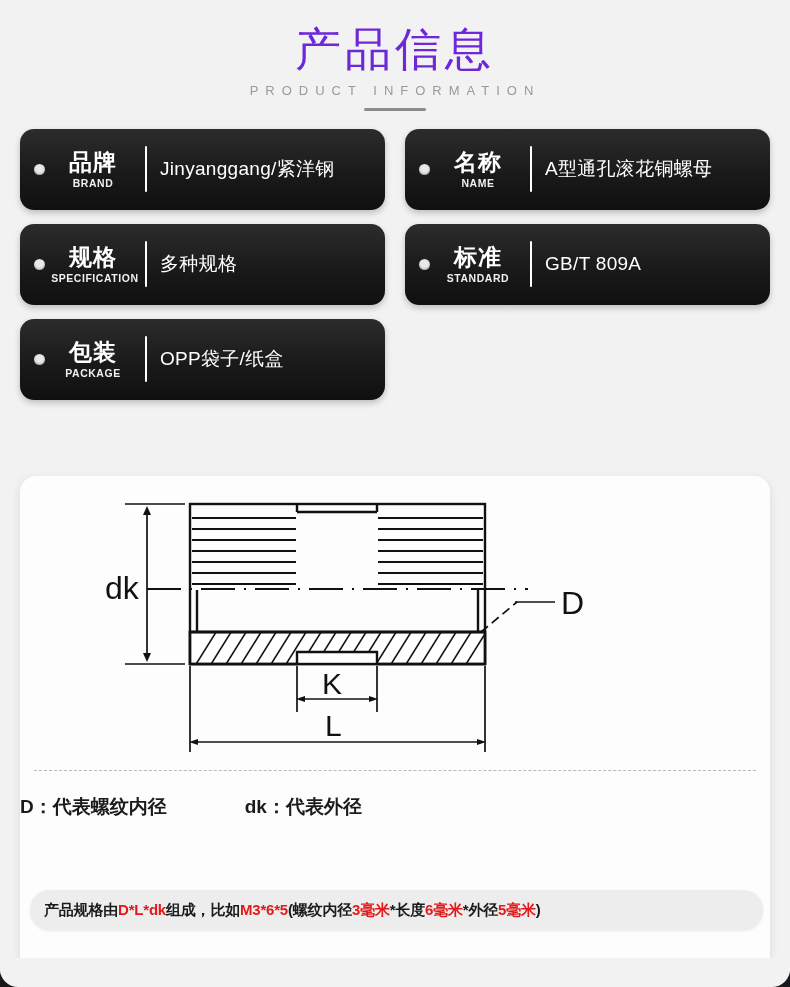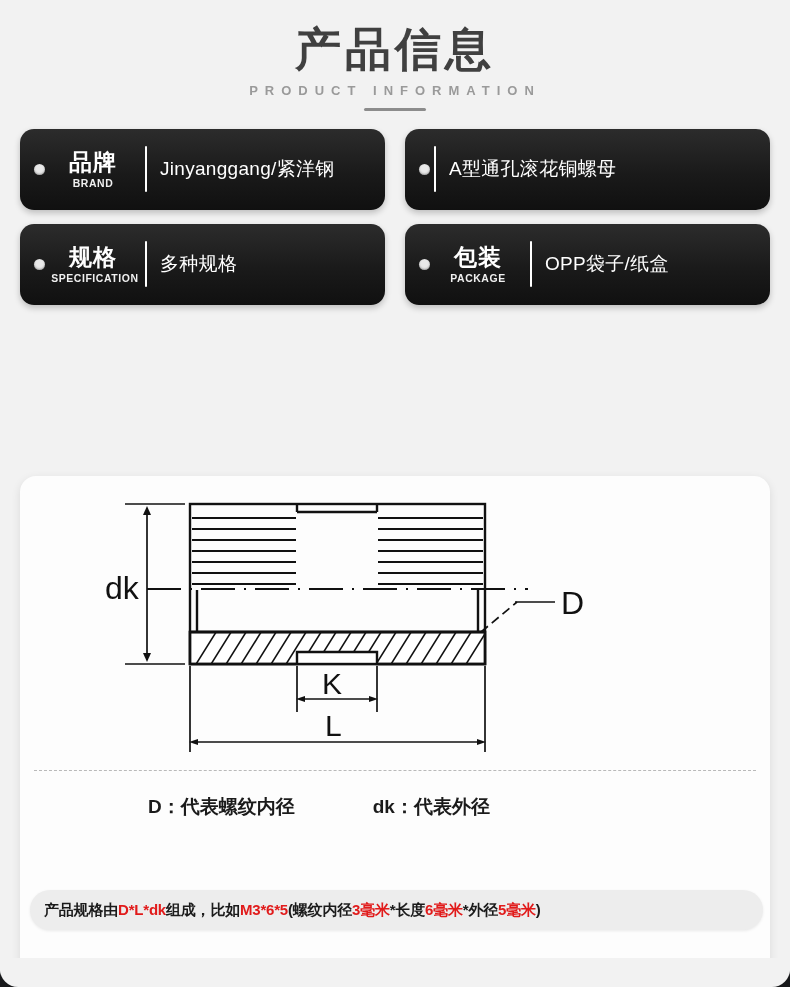"产品信息" .header-title { color: #404040 -> #6d28d9; font-weight: bold -> normal }
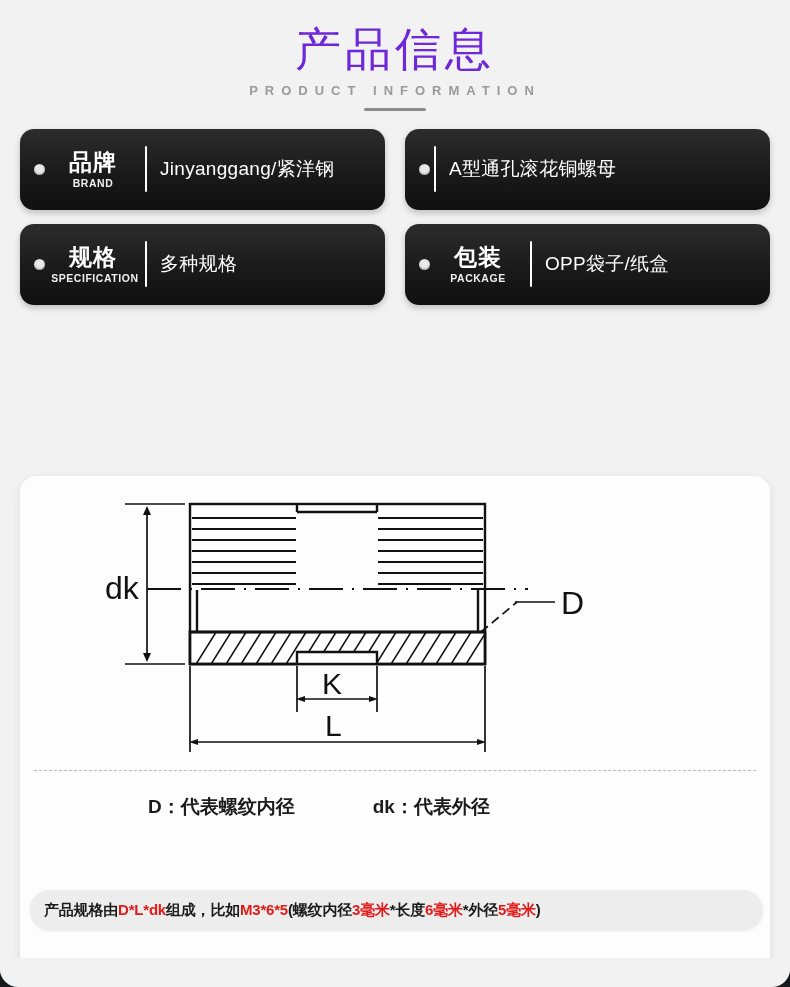"PRODUCT INFORMATION" .header-sub { font-weight: bold -> normal }
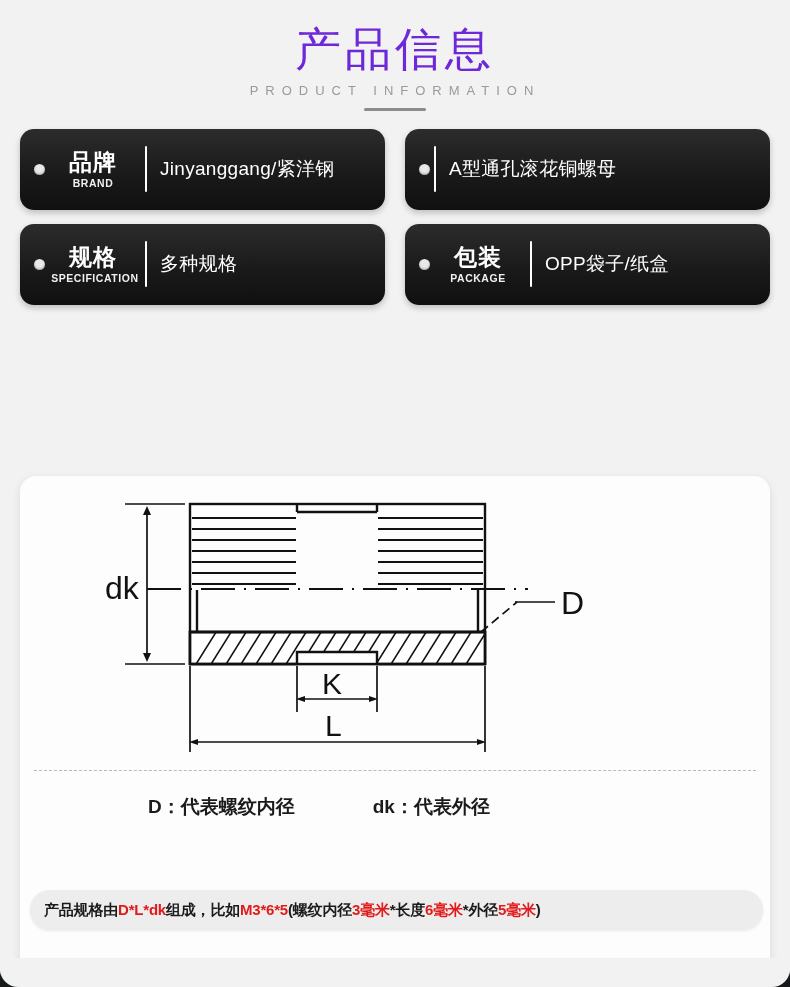"名称" div.card-label { html: none -> <div> <div>名称</div> <div>NAME</div> </div> }
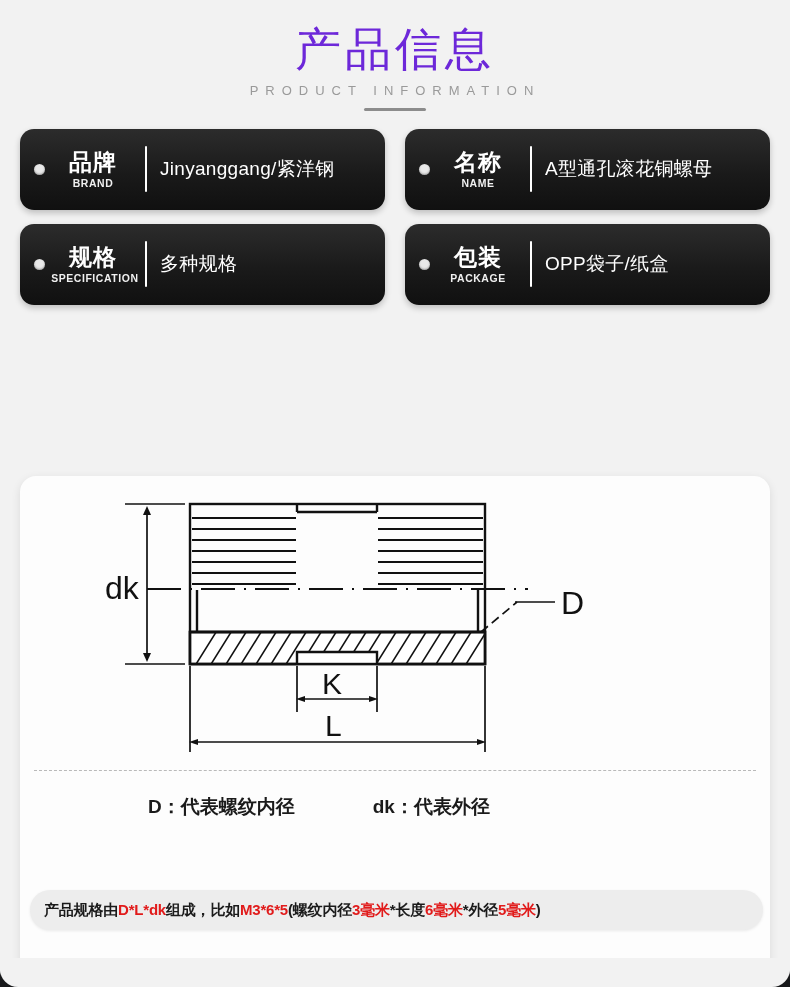"标准" div.card { html: none -> <div> <span></span> <div> <div>标准</div> <div>STANDARD</div> </div> <span></span> <div>GB/T 809A</div> </div> }
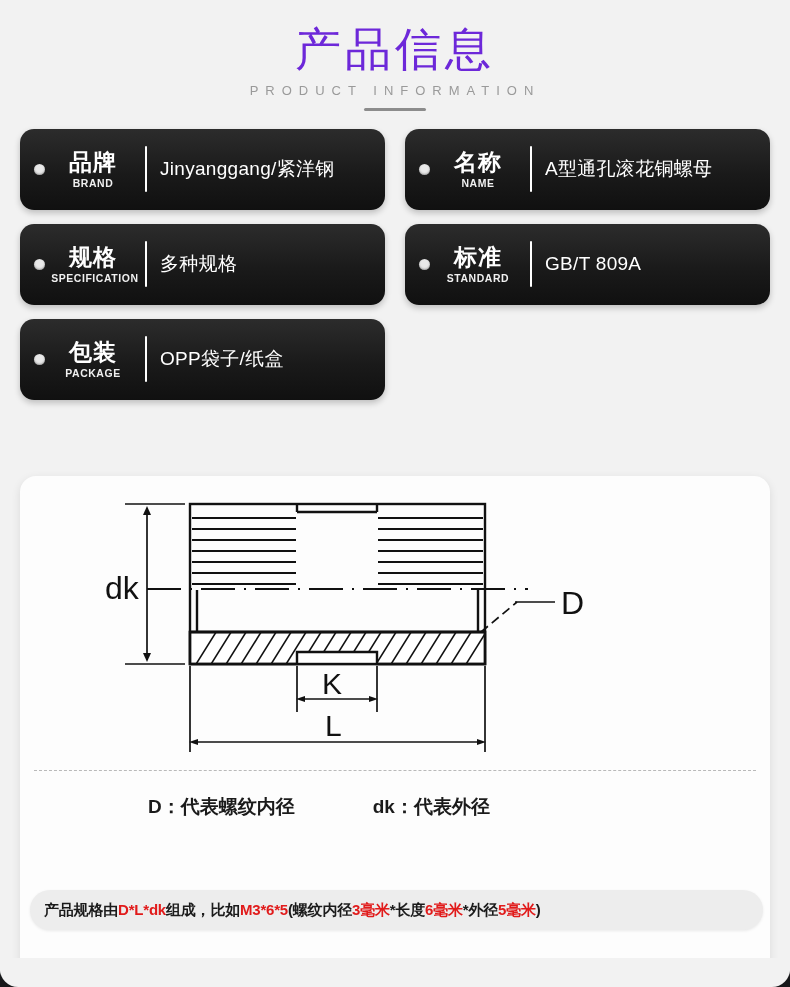"D：代表螺纹内径" .legend-row { padding-left: 128px -> none }
